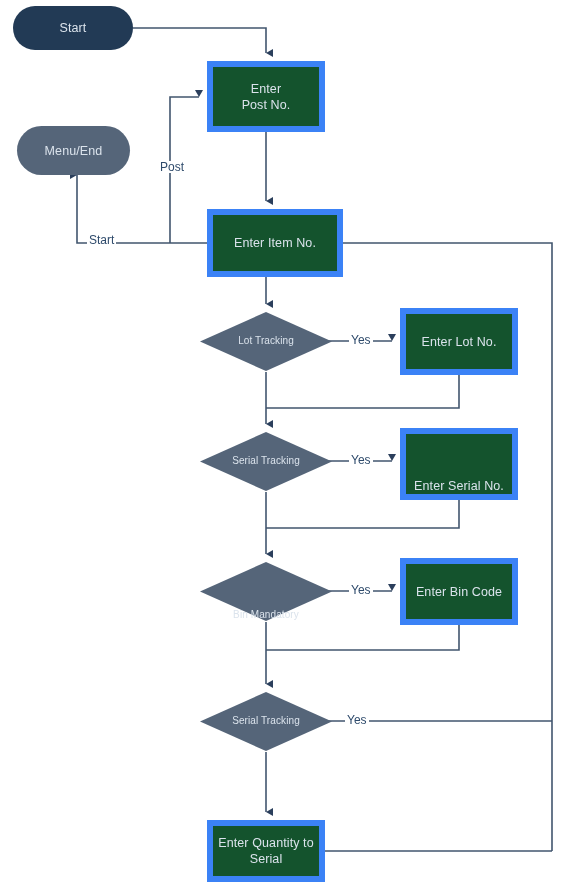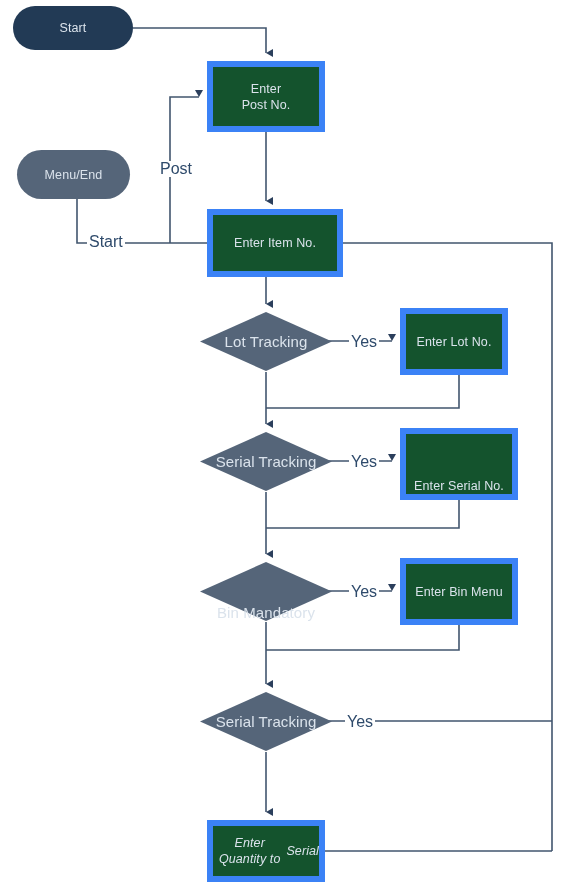"Menu/End" div.node { margin-top: 24px -> none }
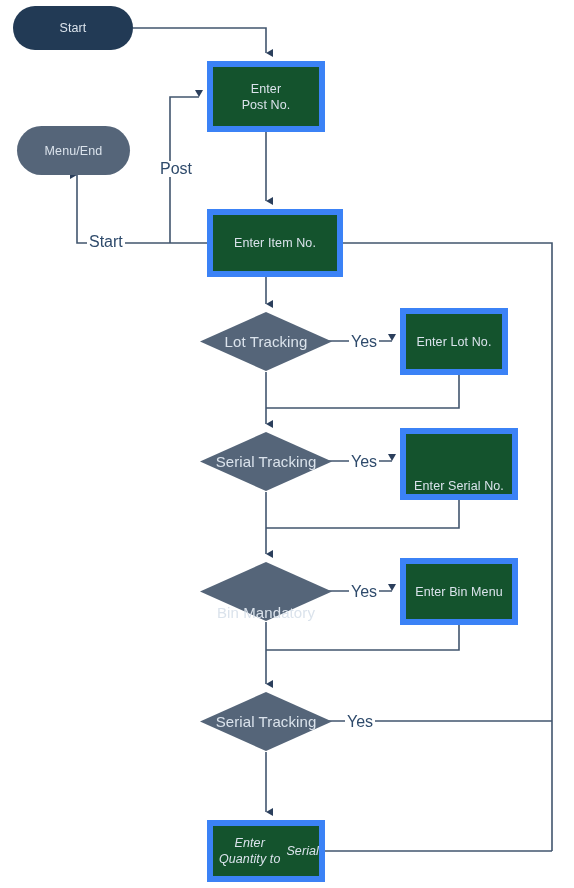"Post" .edge-label { font-size: 16px -> 12px }
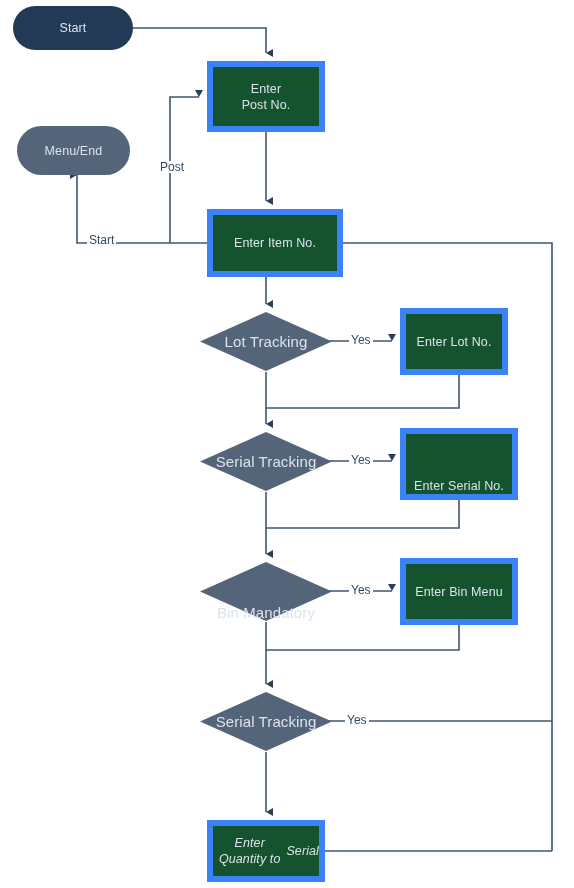"Lot Tracking" .diamond-label { font-size: 15px -> 10px }
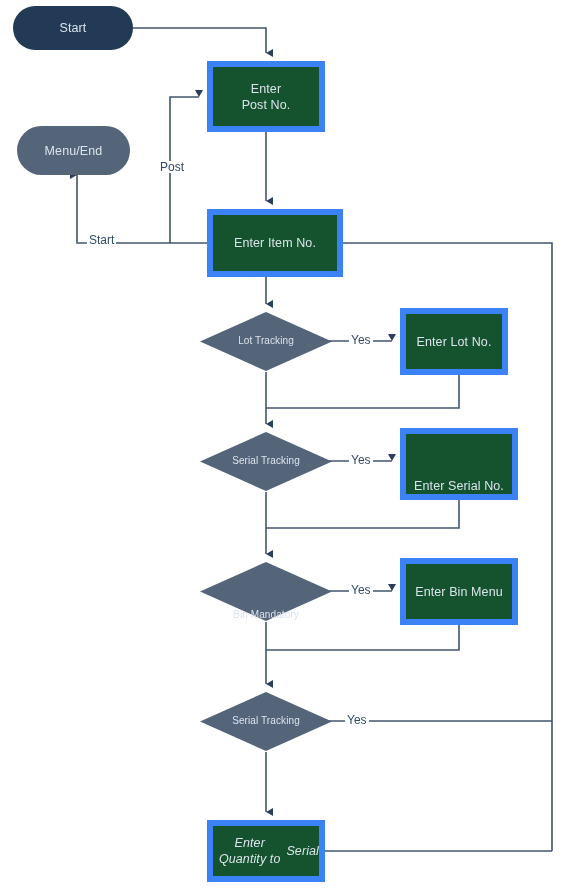"Enter Lot No." div.node { width: 108px -> 118px }
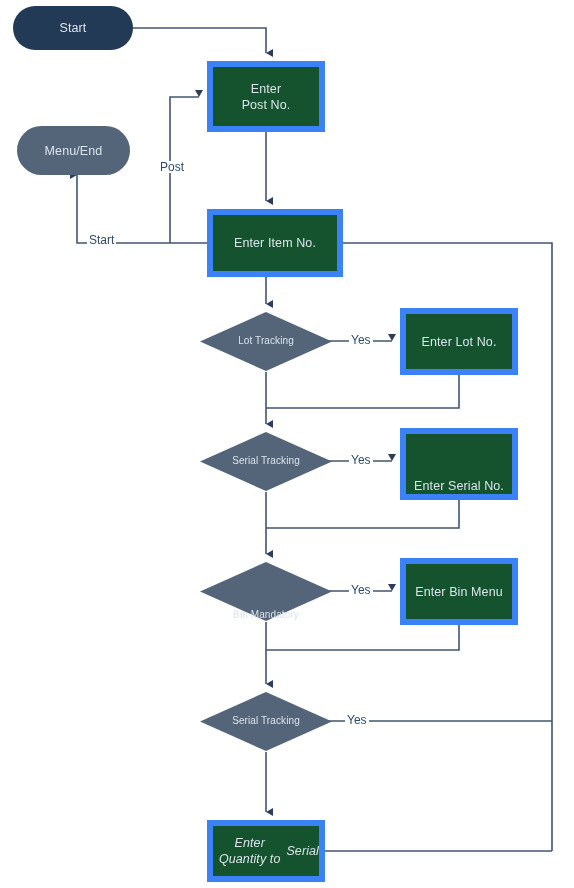"Enter Bin Menu" span { text: Menu -> Code }
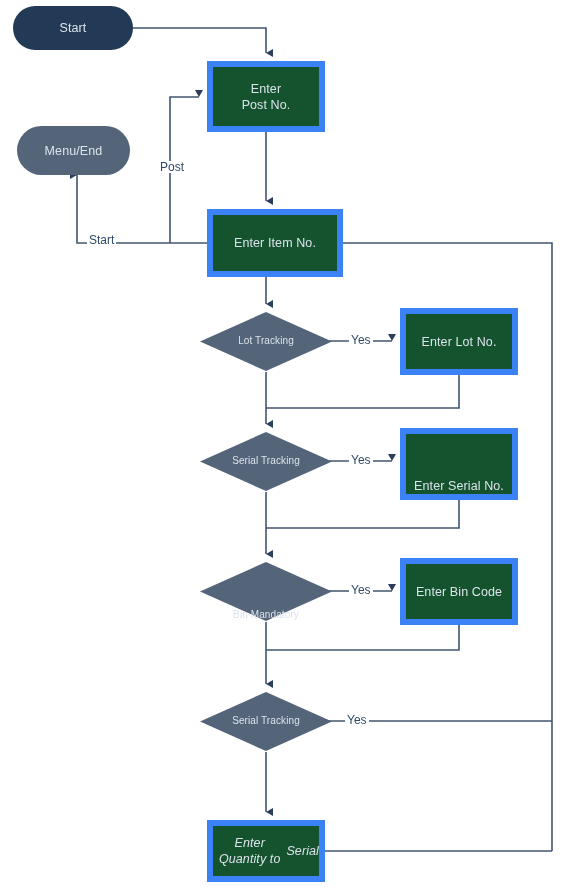"Enter Quantity to" div.node { flex-direction: row -> column; font-style: italic -> none }
